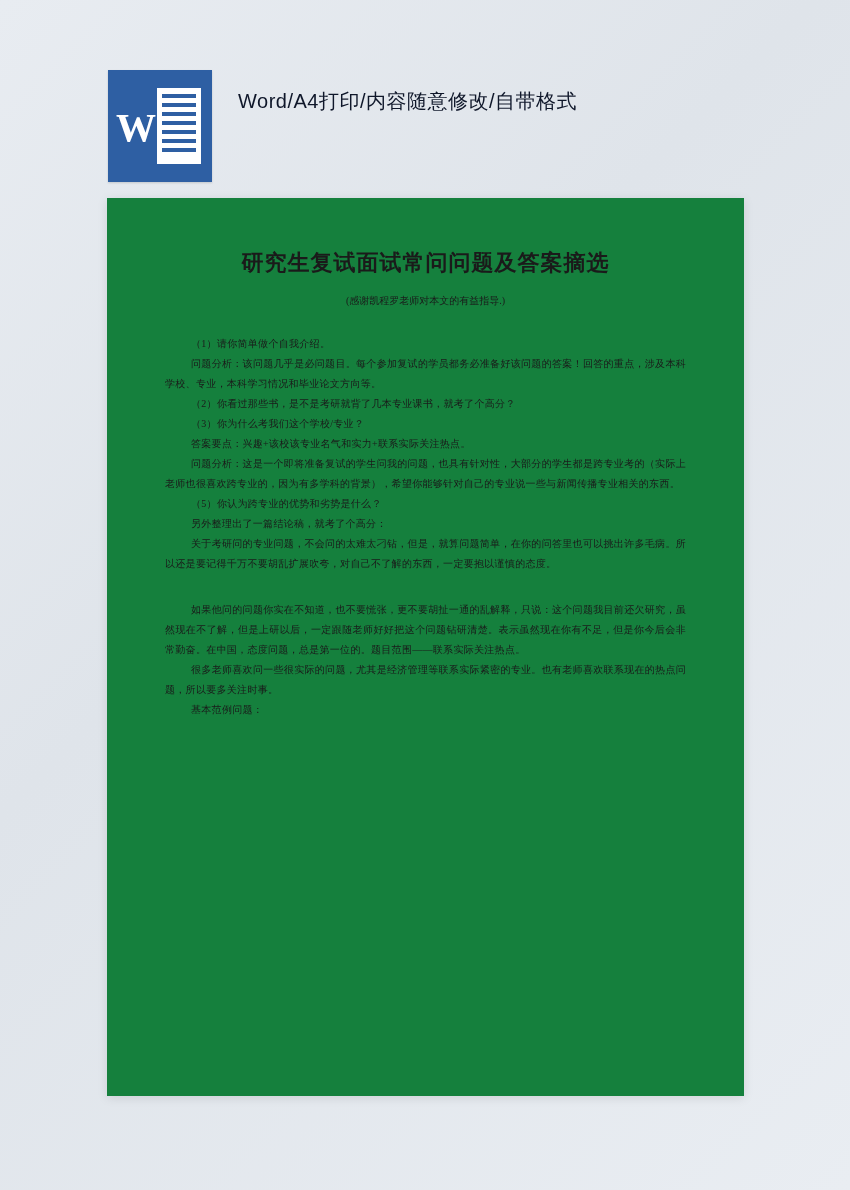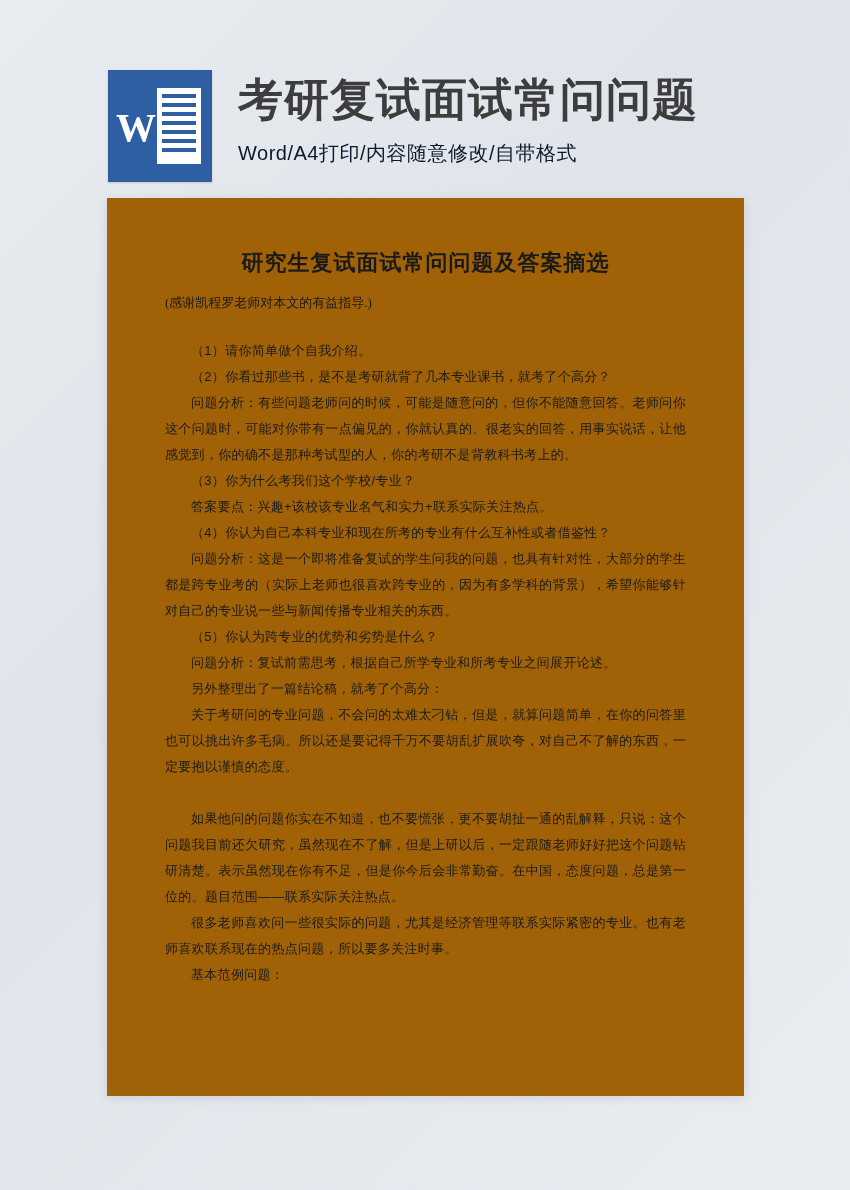"考研复试面试常问问题" div.header-title { html: <div>考研复试面试常问问题</div> -> none }
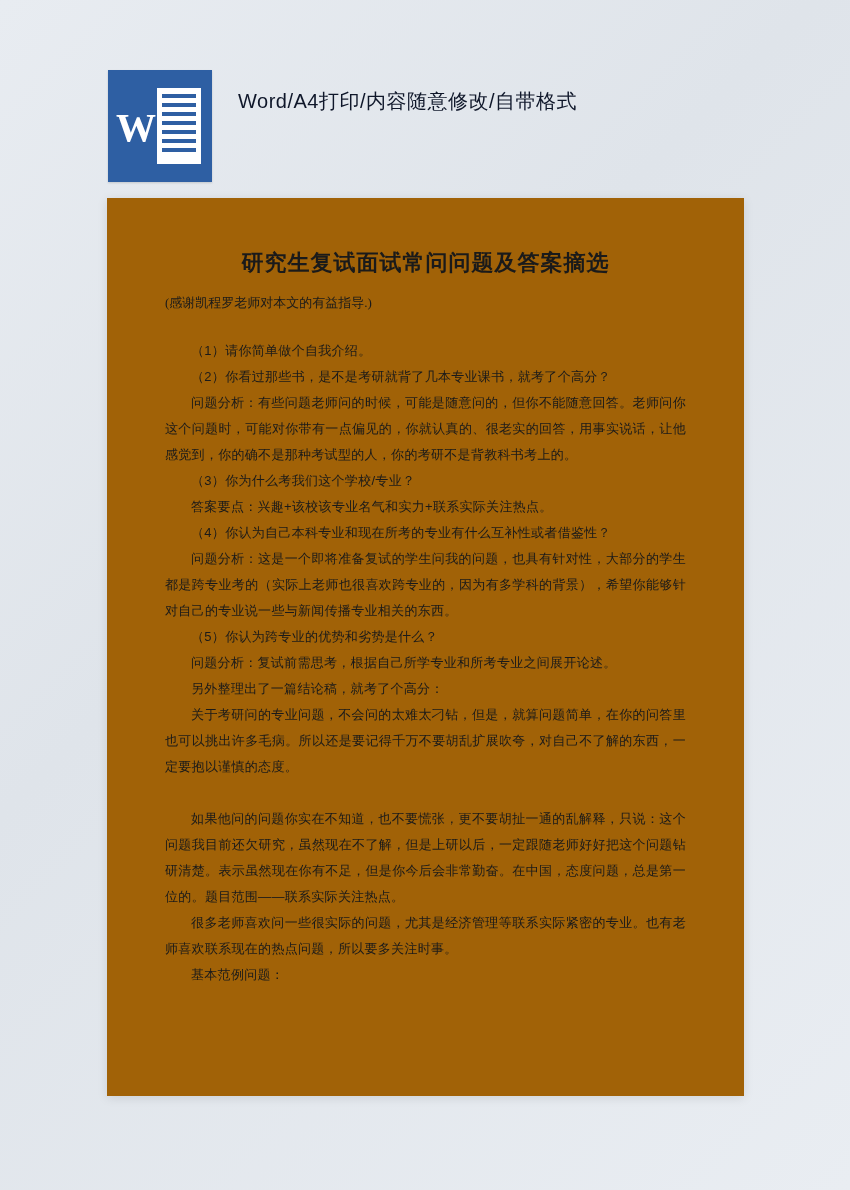"研究生复试面试常问问题及答案摘选" .sheet { background: #a16207 -> #15803d }
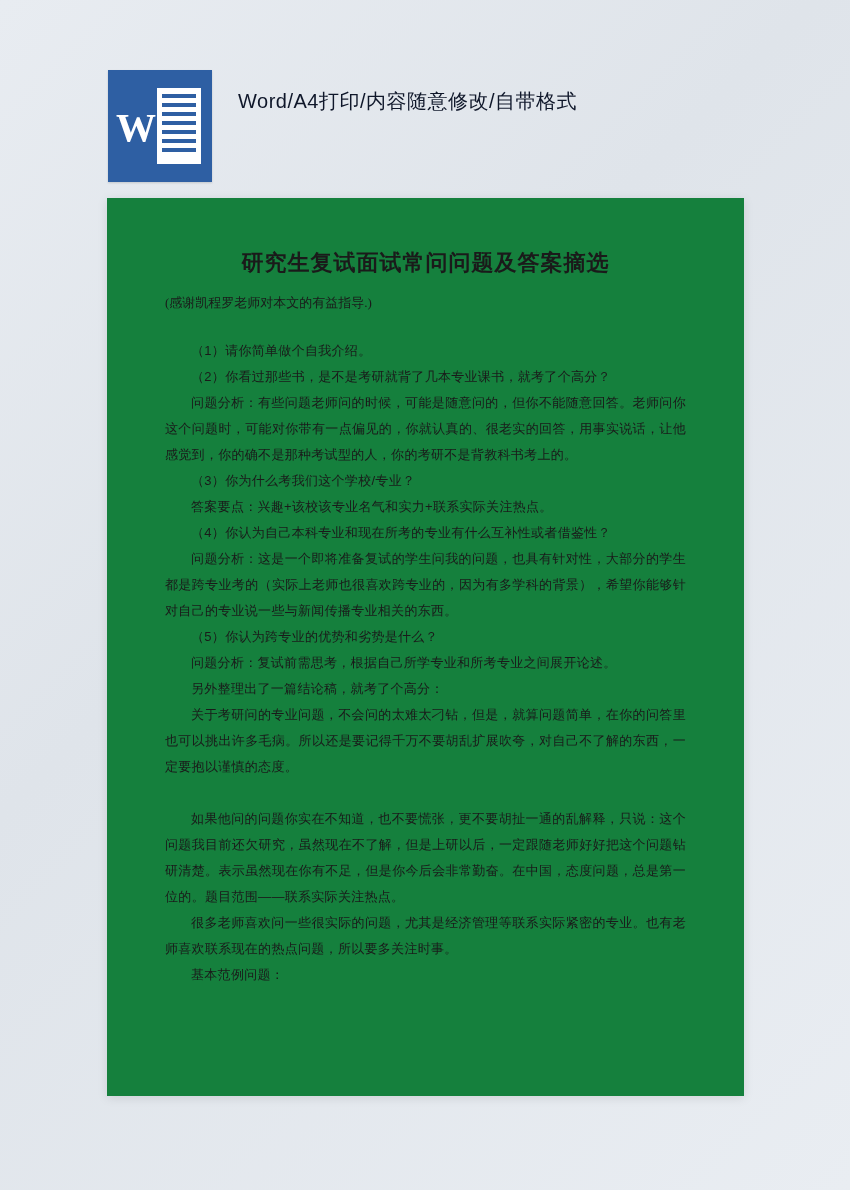"(感谢凯程罗老师对本文的有益指导.)" .doc-note { font-size: 13px -> 10px; text-align: left -> center }
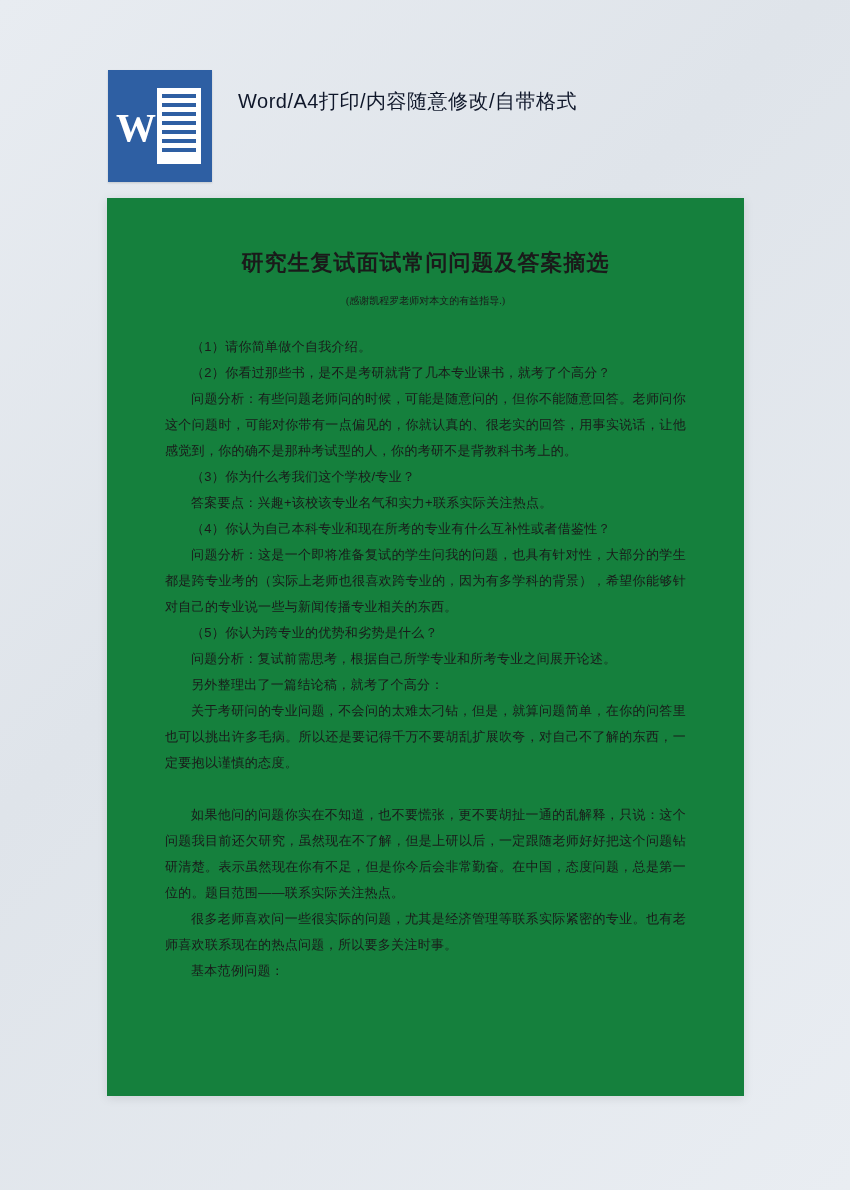"（1）请你简单做个自我介绍。" .doc-body p { font-family: Liberation Sans, sans-serif -> Liberation Serif, serif; font-size: 13px -> 10px }
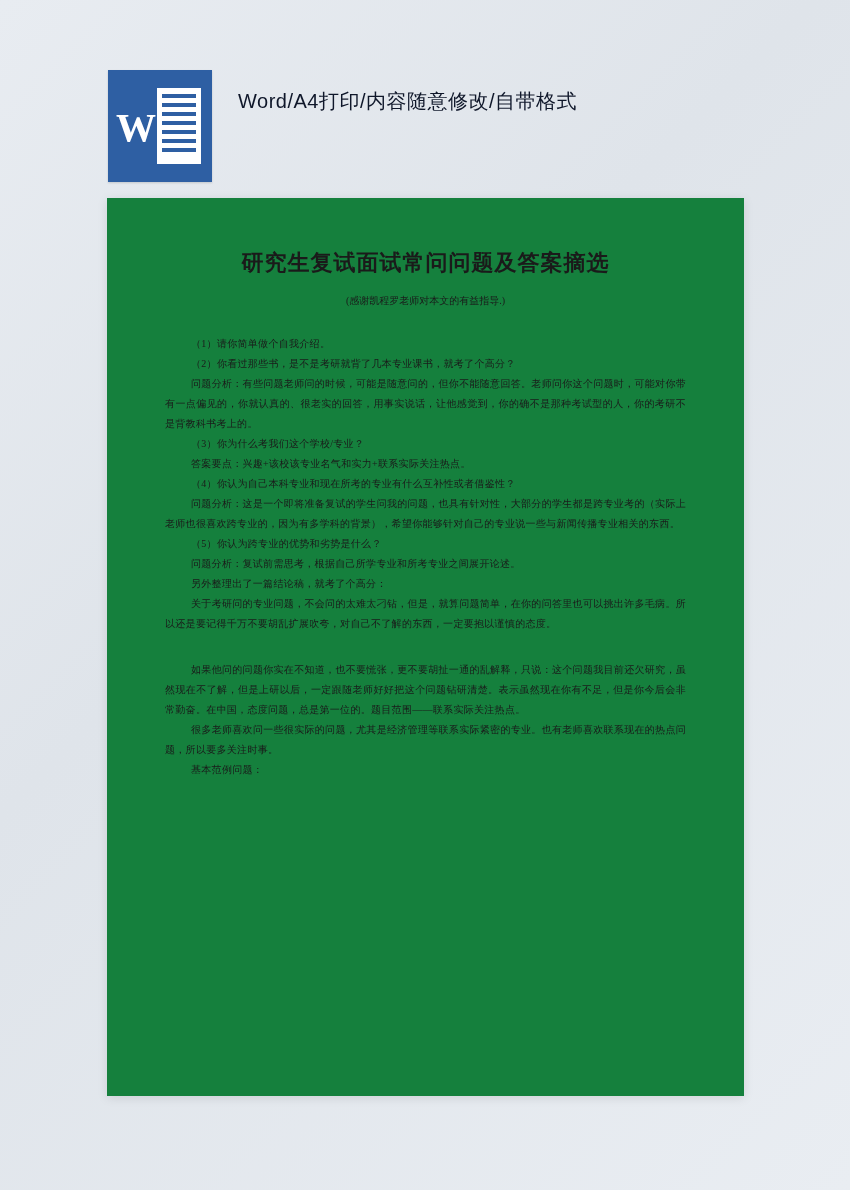"问题分析：该问题几乎是必问题目。每个参加复试的学员都务必准备好该问题的答案！回答" p { html: none -> <p>问题分析：该问题几乎是必问题目。每个参加复试的学员都务必准备好该问题的答案！回答的重点，涉及本科学校、专业，本科学习情况和毕业论文方向等。</p> }
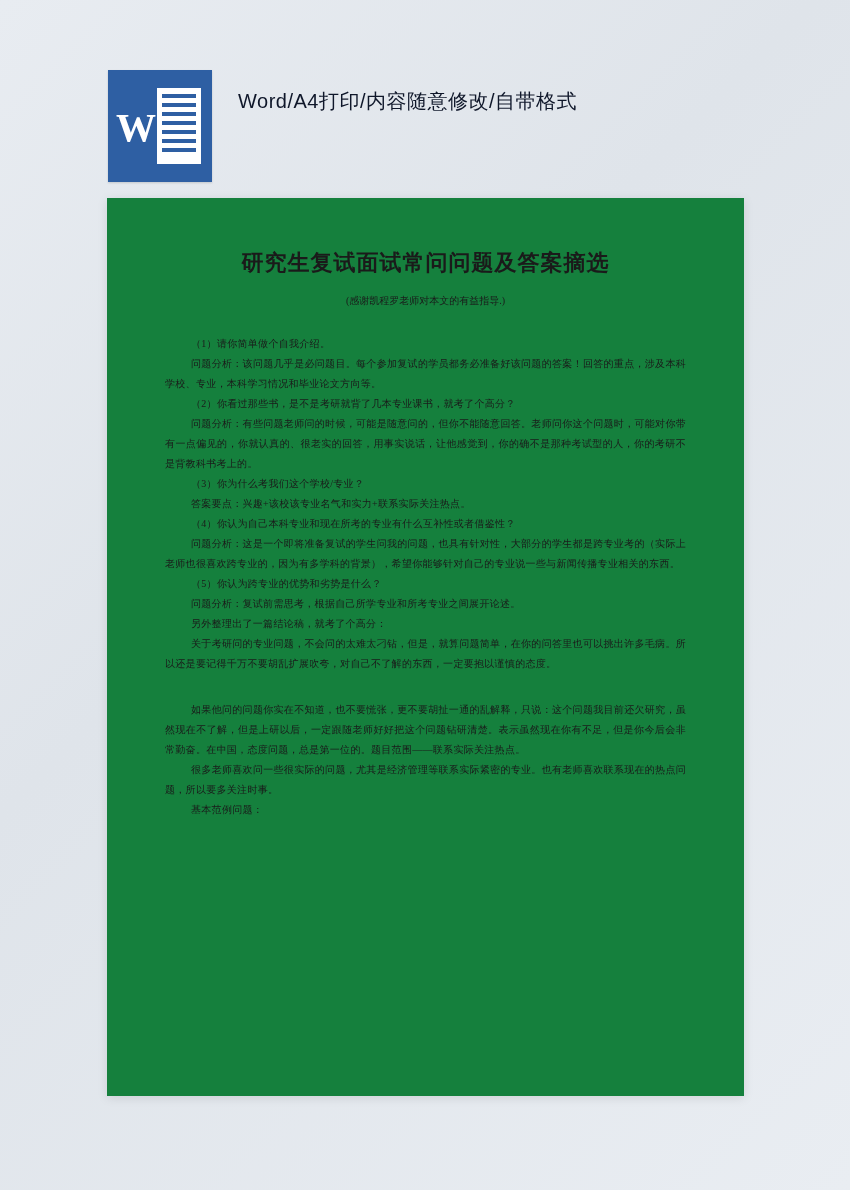"问题分析：有些问题老师问的时候，可能是随意问的，但你不能随意回答。老师问你这个问" p { html: <p>问题分析：有些问题老师问的时候，可能是随意问的，但你不能随意回答。老师问你这个问题时，可能对你带有一点偏见的，你就认真的、很老实的回答，用事实说话，让他感觉到，你的确不是那种考试型的人，你的考研不是背教科书考上的。</p> -> none }
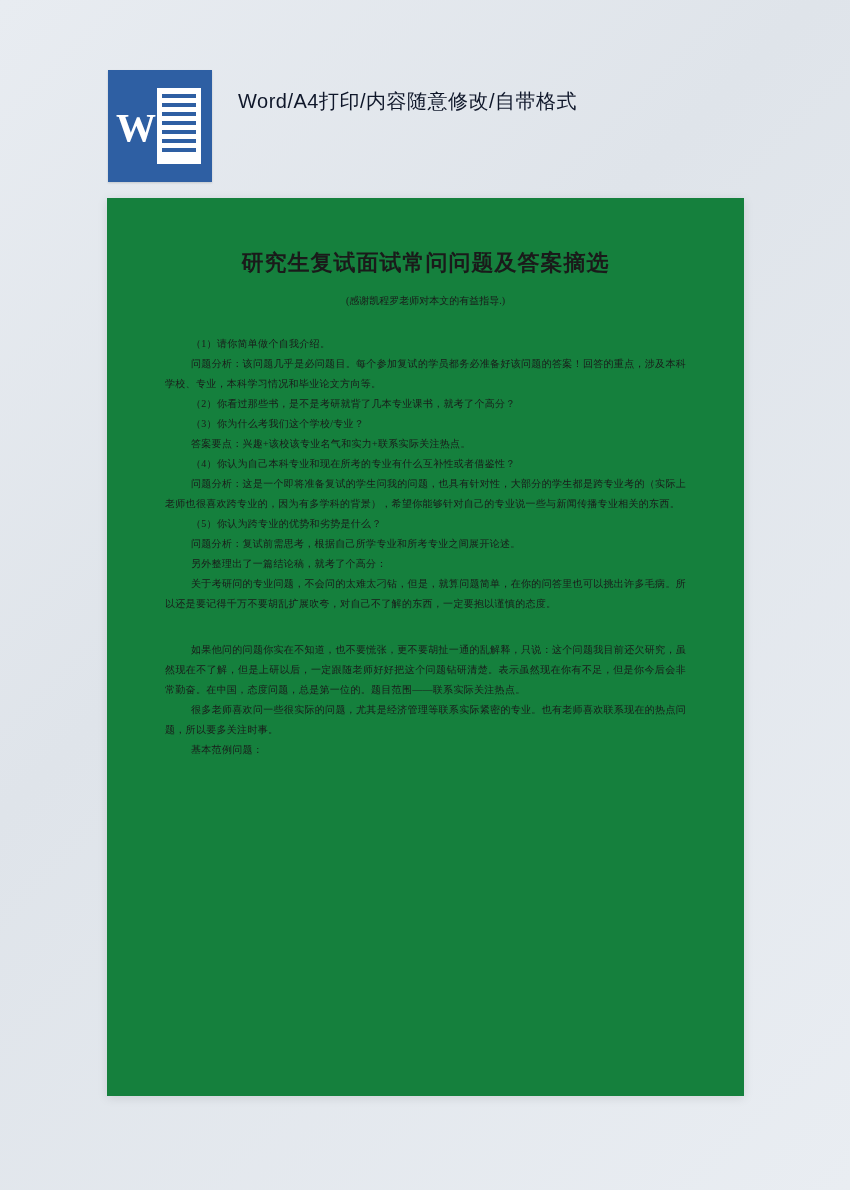"（4）你认为自己本科专业和现在所考的专业有什么互补性或者借鉴性？" p { html: <p>（4）你认为自己本科专业和现在所考的专业有什么互补性或者借鉴性？</p> -> none }
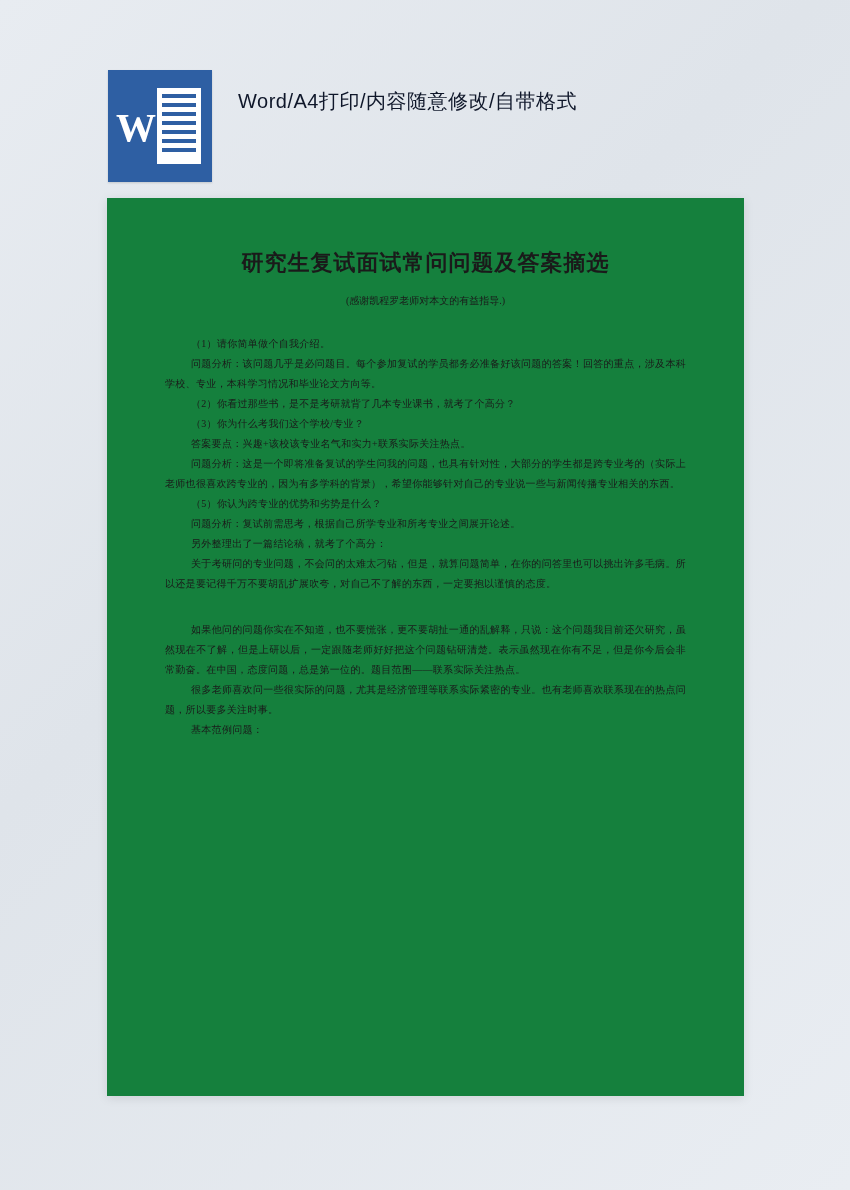"问题分析：复试前需思考，根据自己所学专业和所考专业之间展开论述。" p { html: <p>问题分析：复试前需思考，根据自己所学专业和所考专业之间展开论述。</p> -> none }
